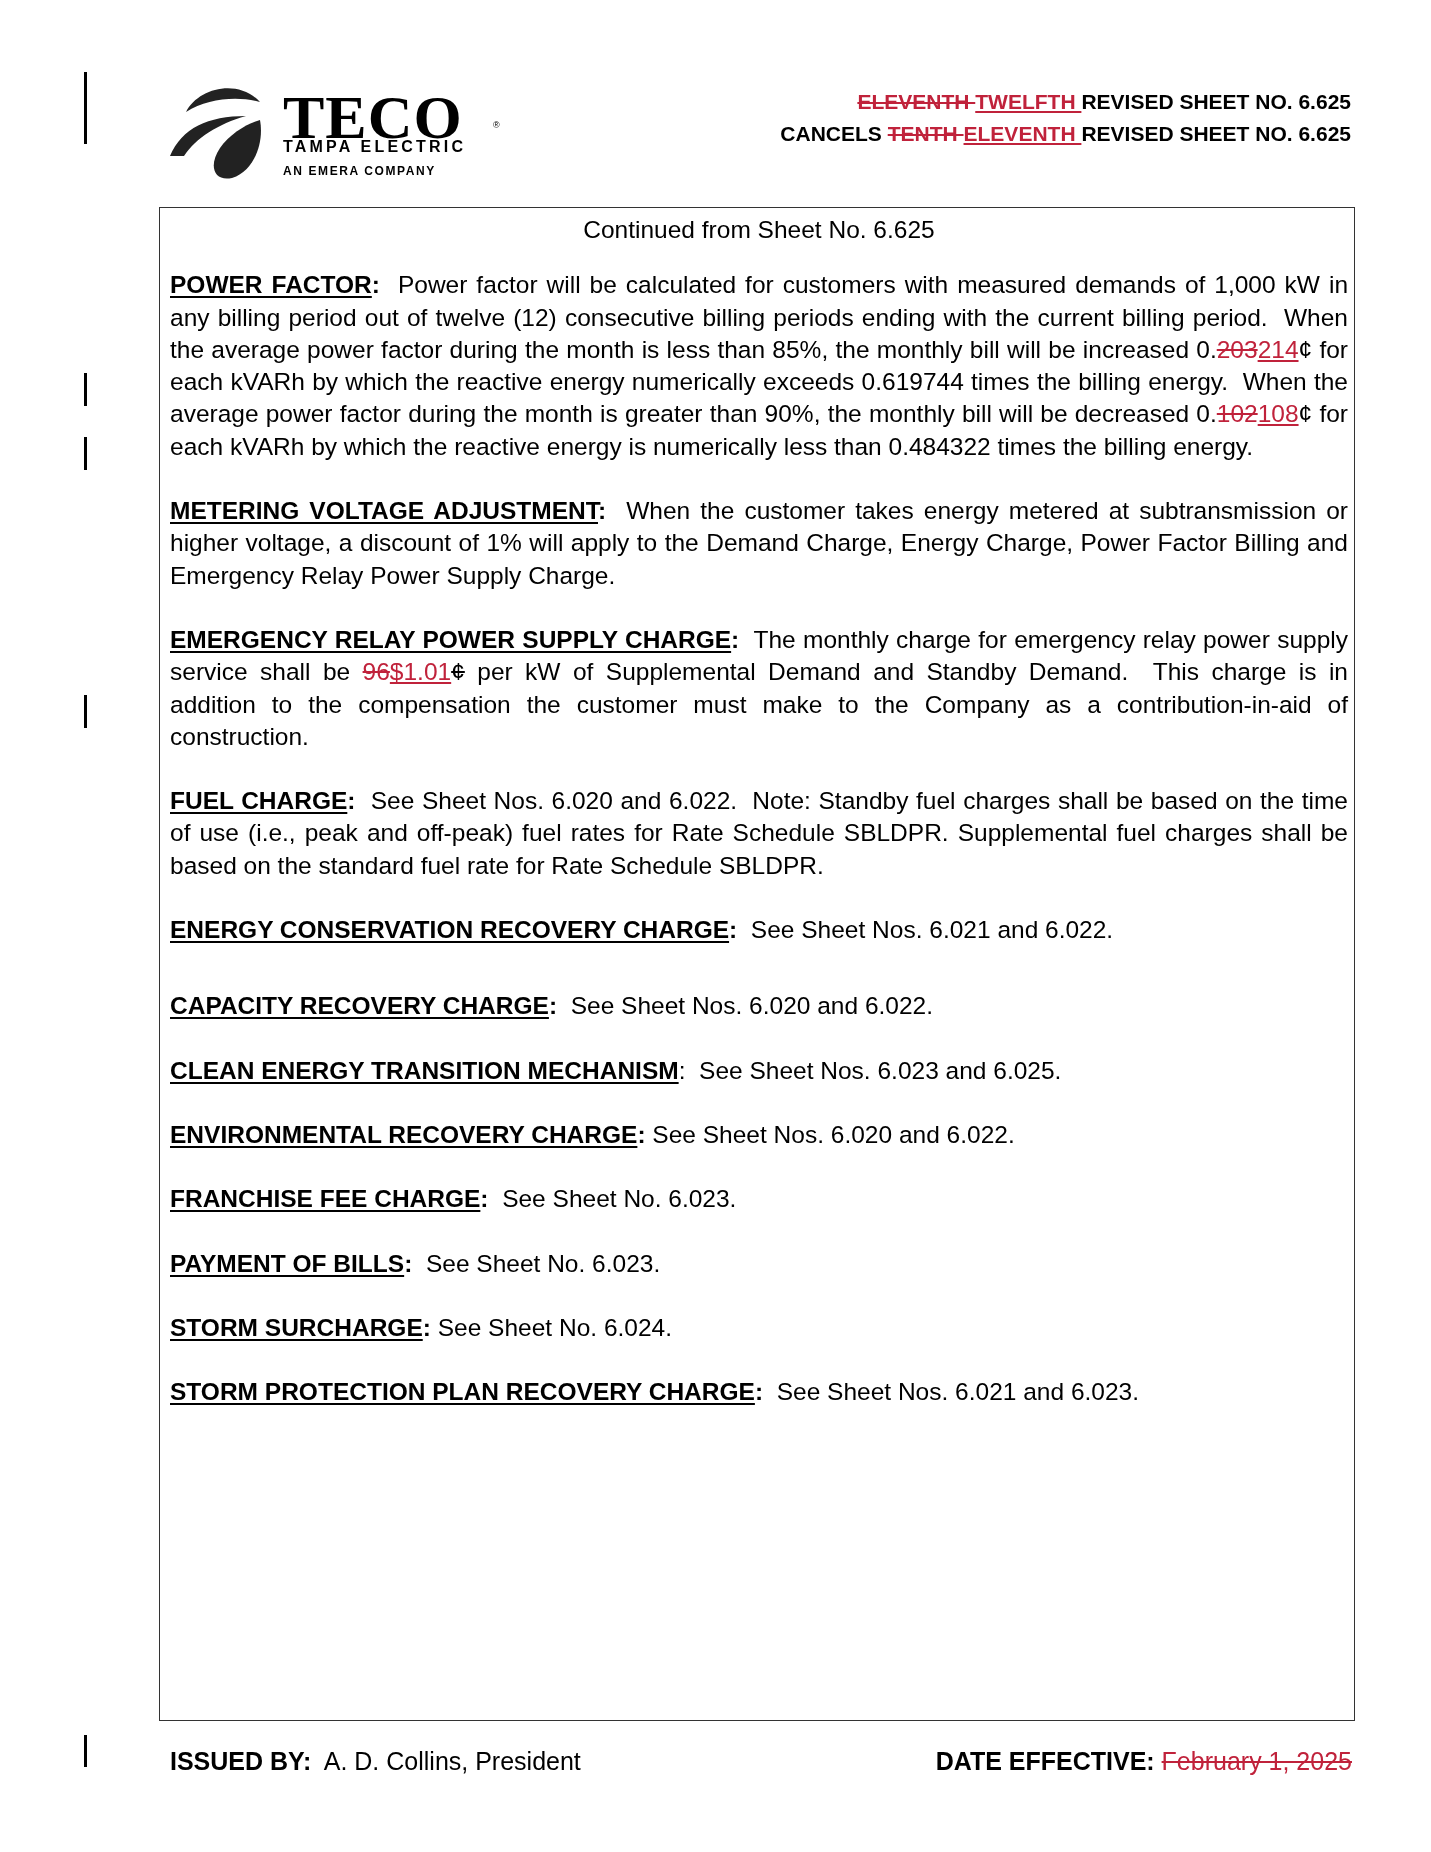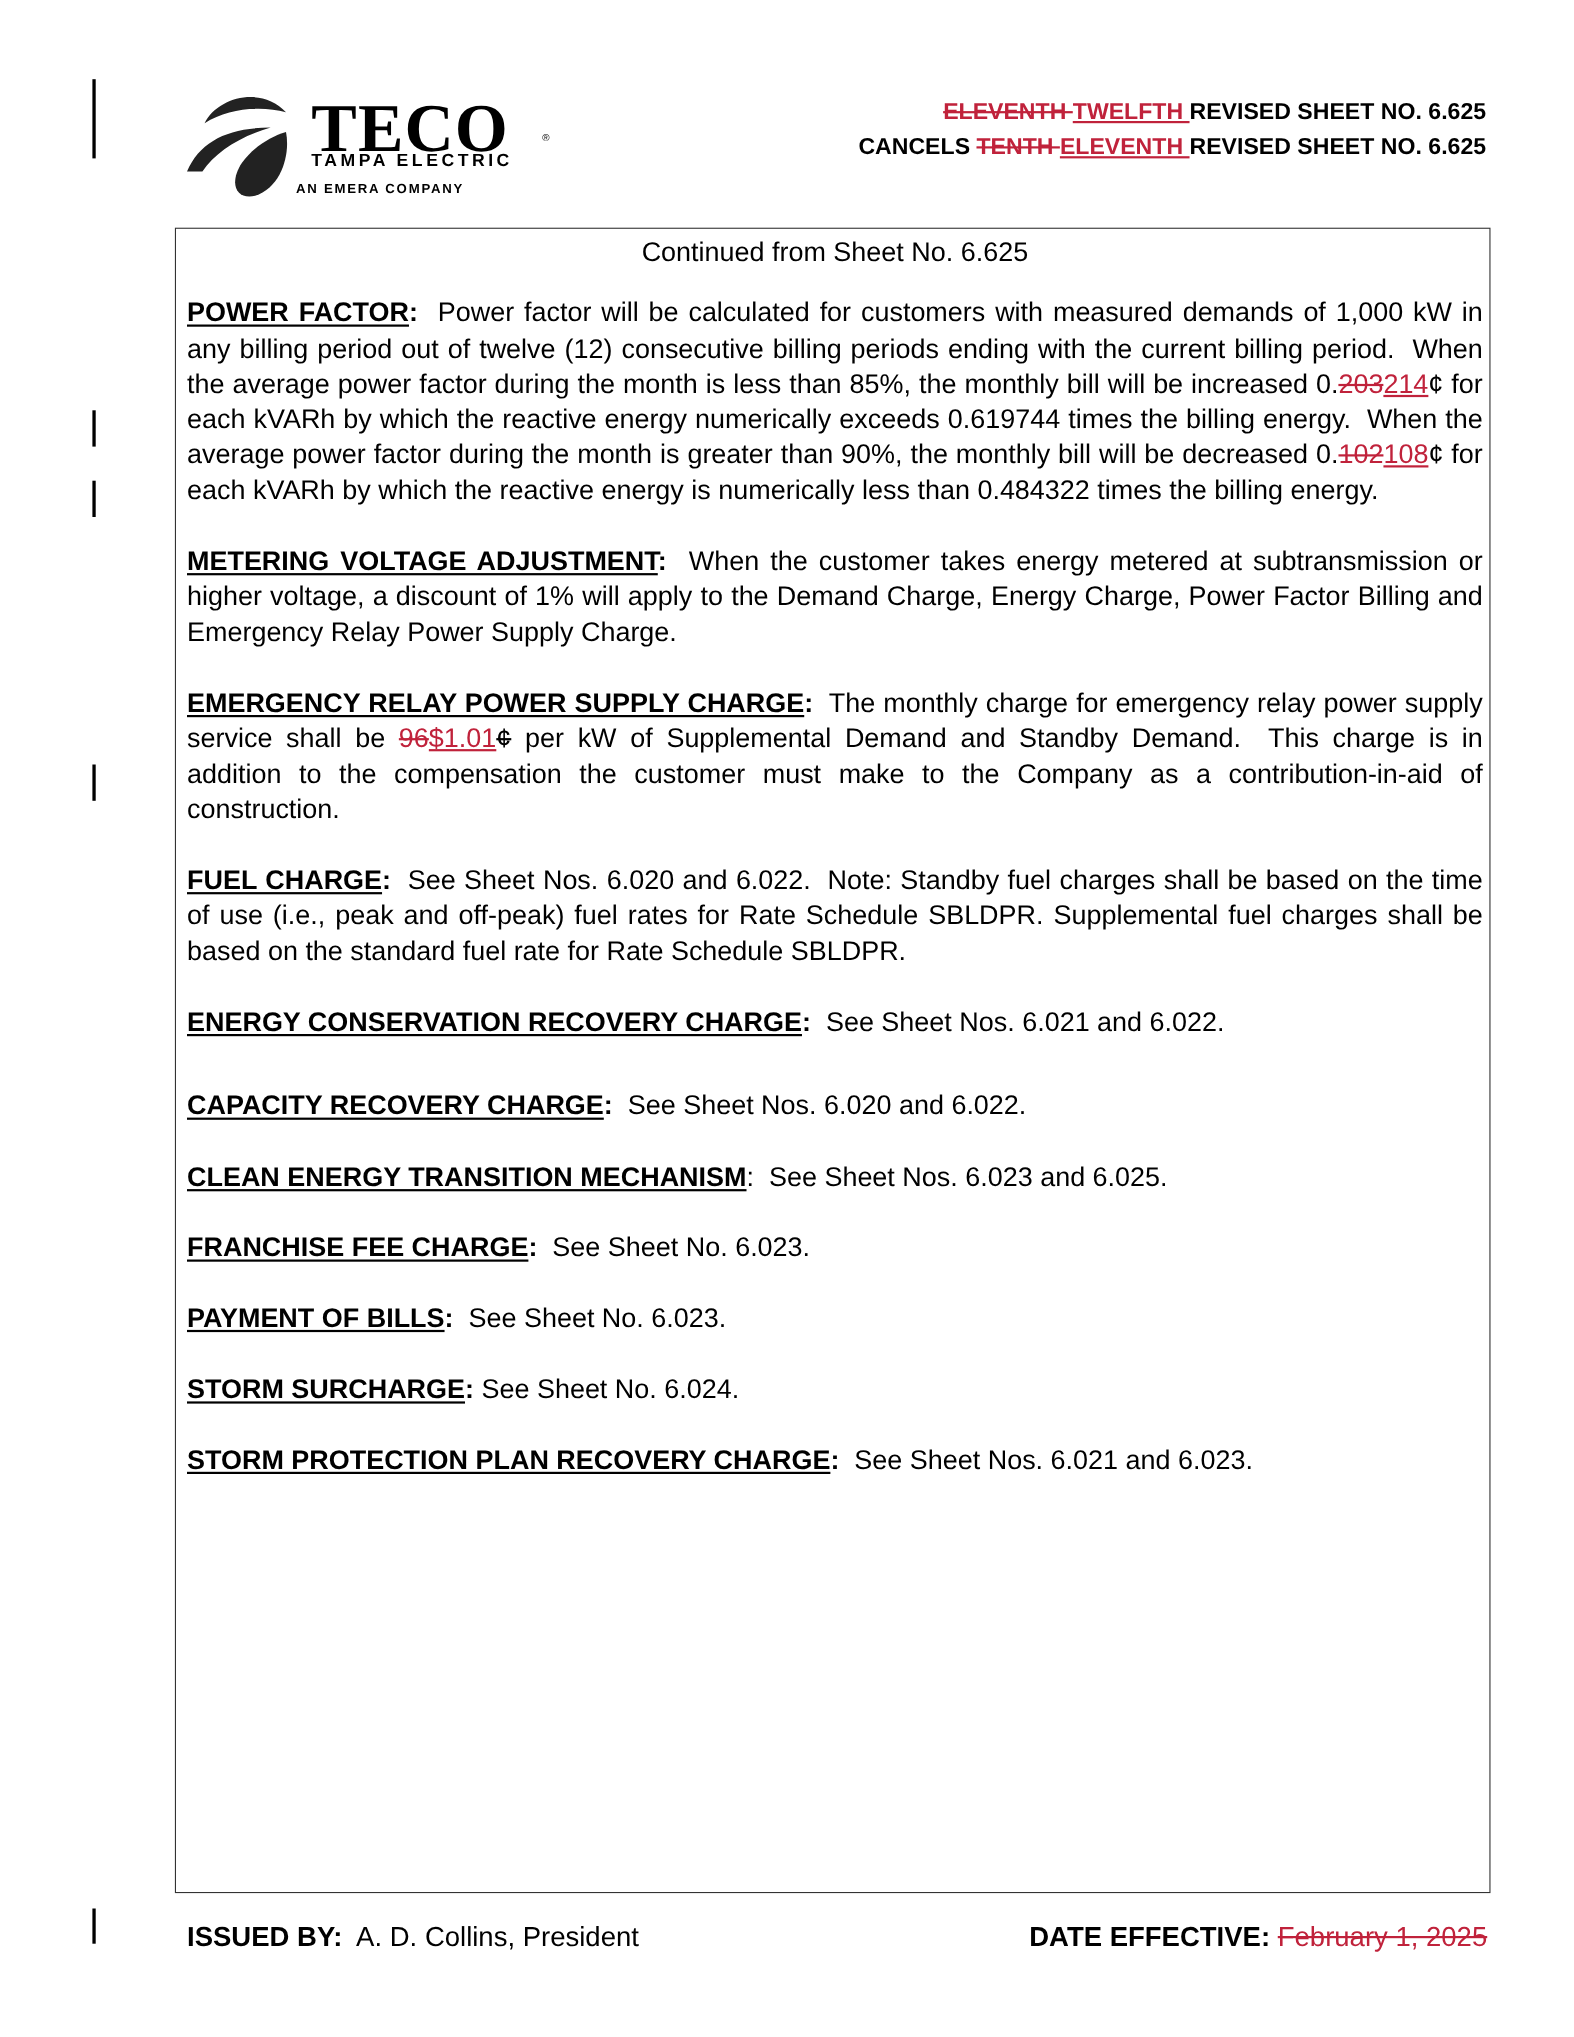"AN EMERA COMPANY" .logo-emera { left: 101px -> 115px }
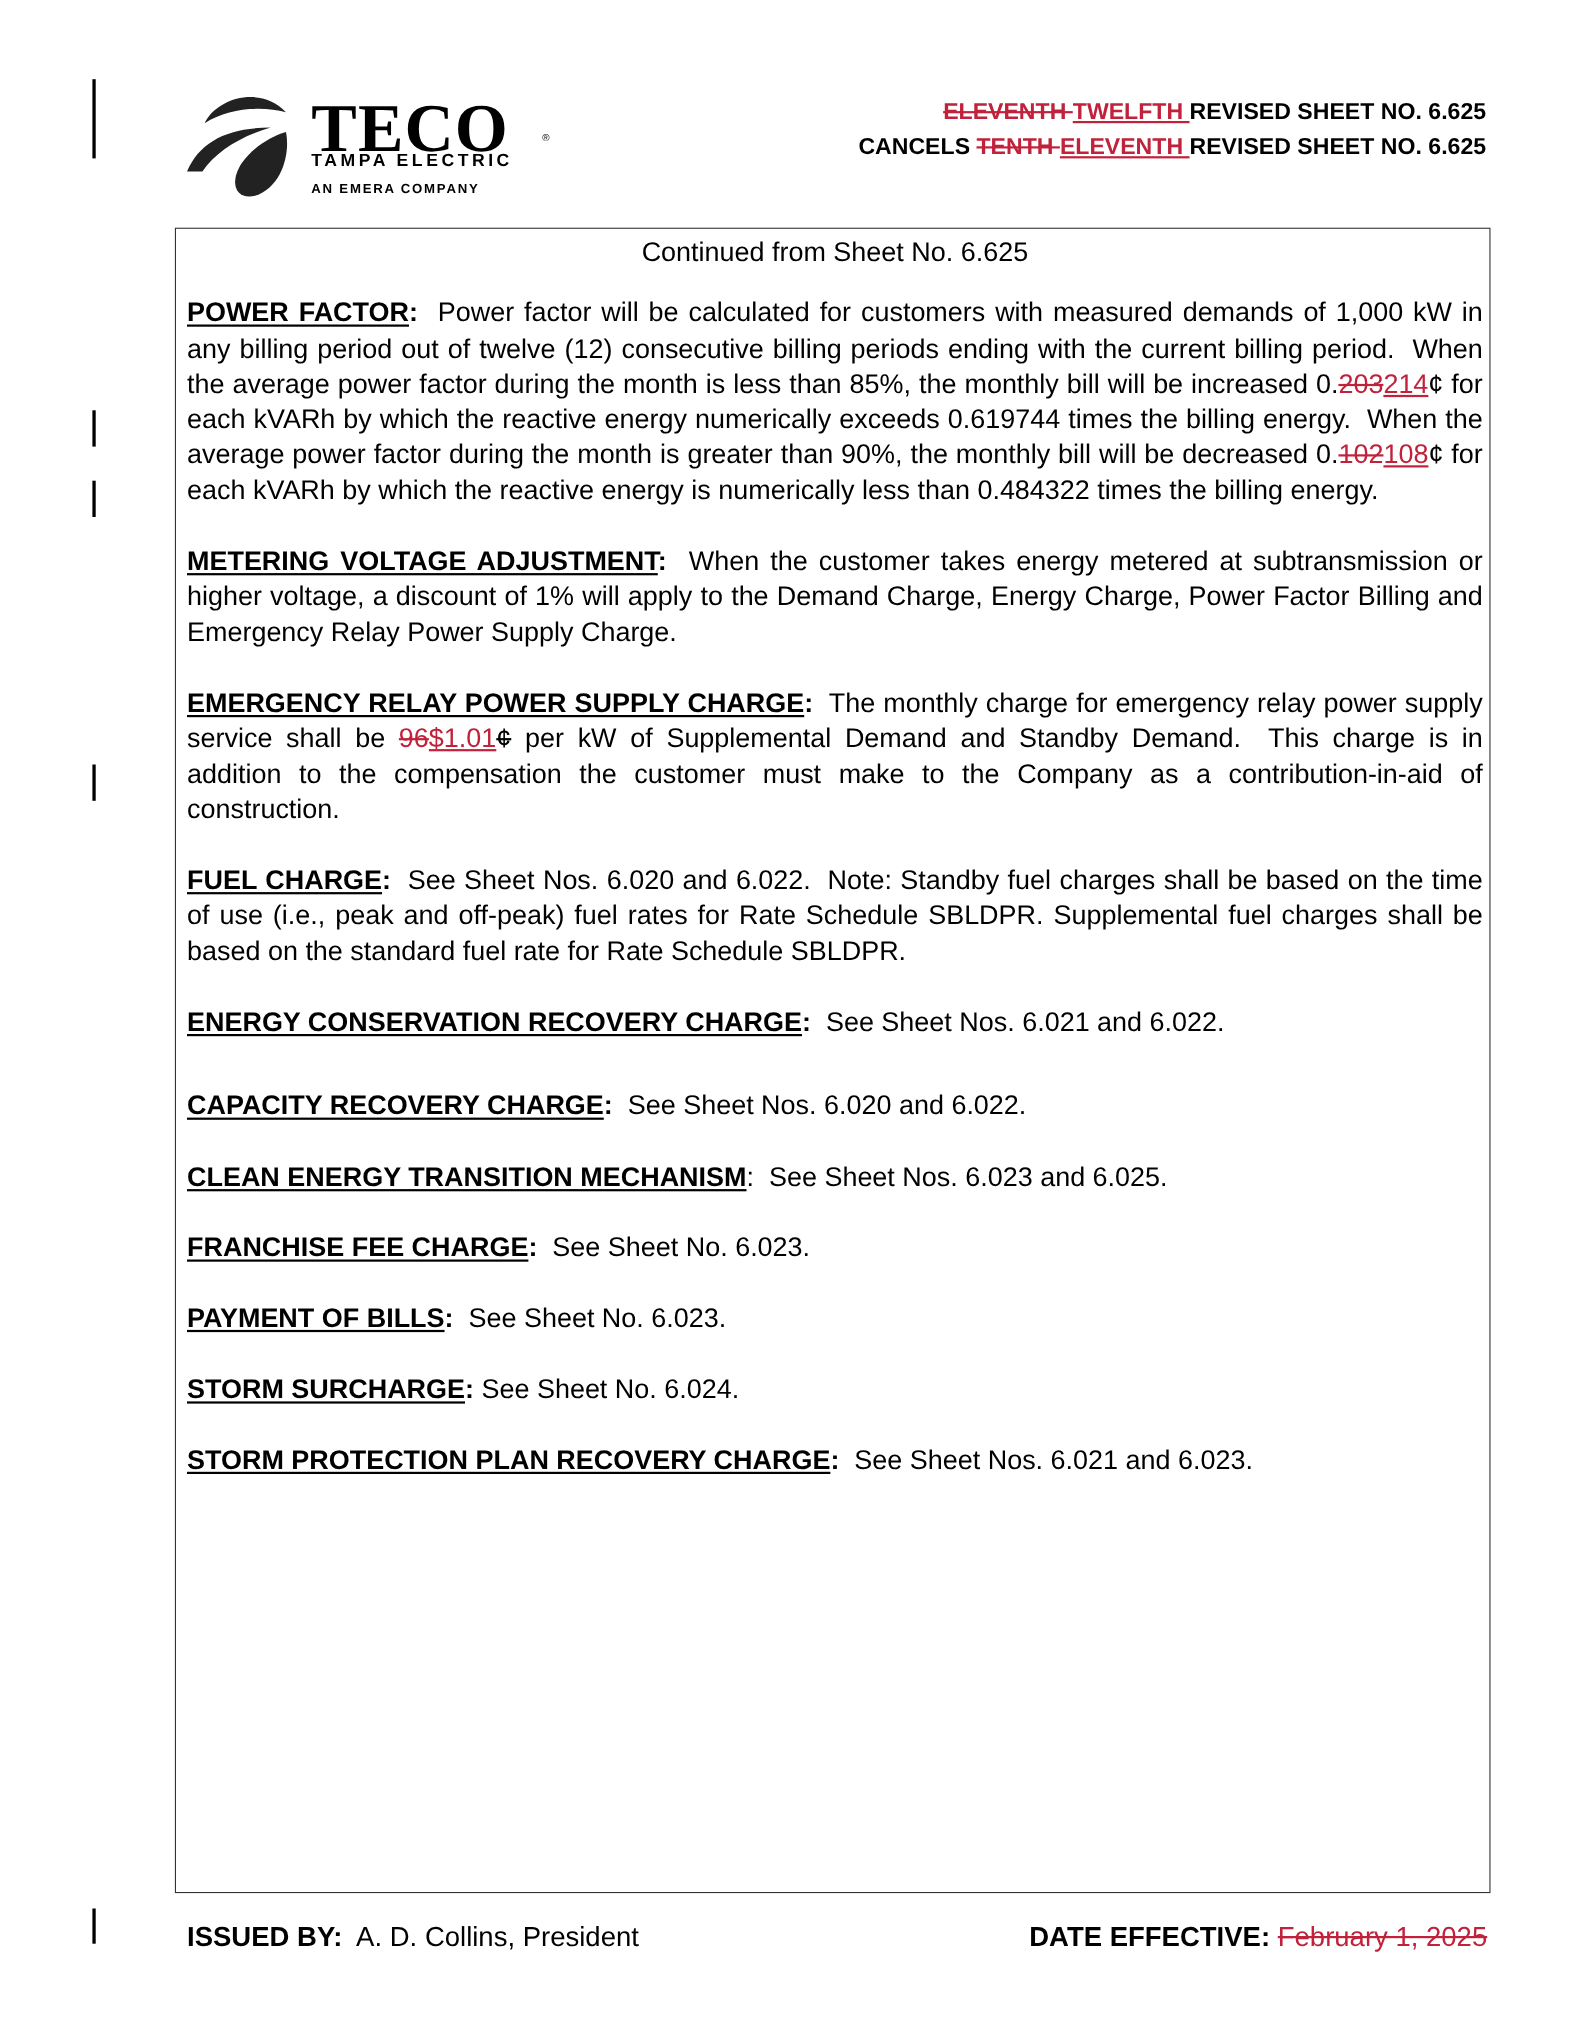"ENVIRONMENTAL RECOVERY CHARGE: See Sheet" div.single { html: none -> <div><span><u>ENVIRONMENTAL RECOVERY CHARGE</u><span>:</span></span><span> See Sheet Nos. 6.020 and 6.022.</span></div> }
